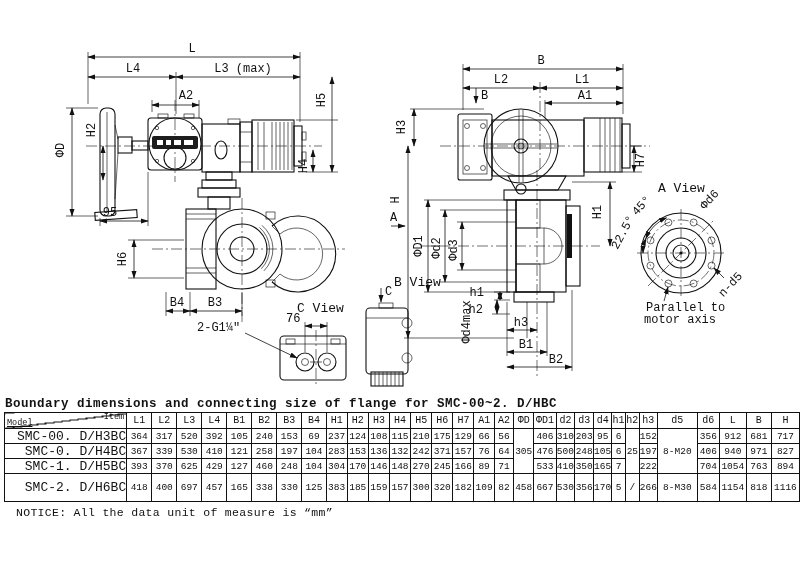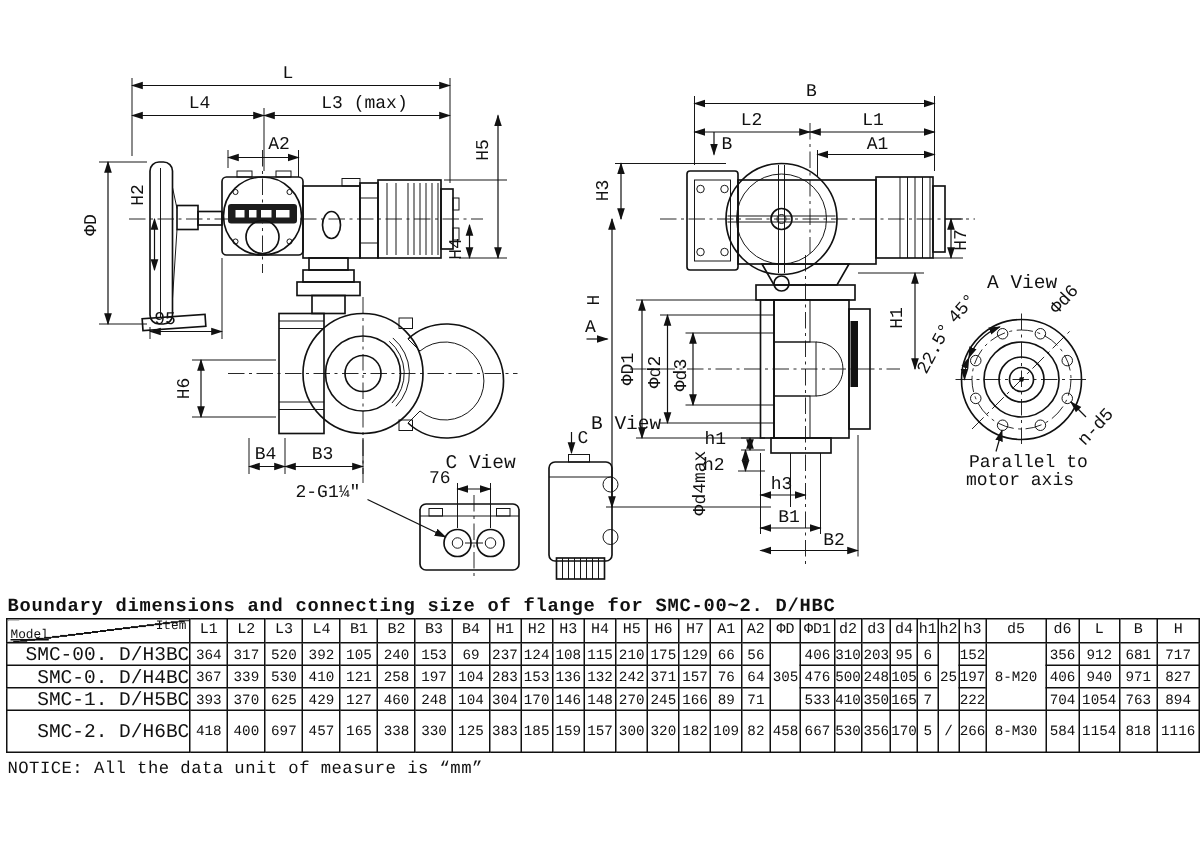"NOTICE: All the data unit" #notice-line { margin: 4px 0 0 5px -> 4px 0 0 16px }
